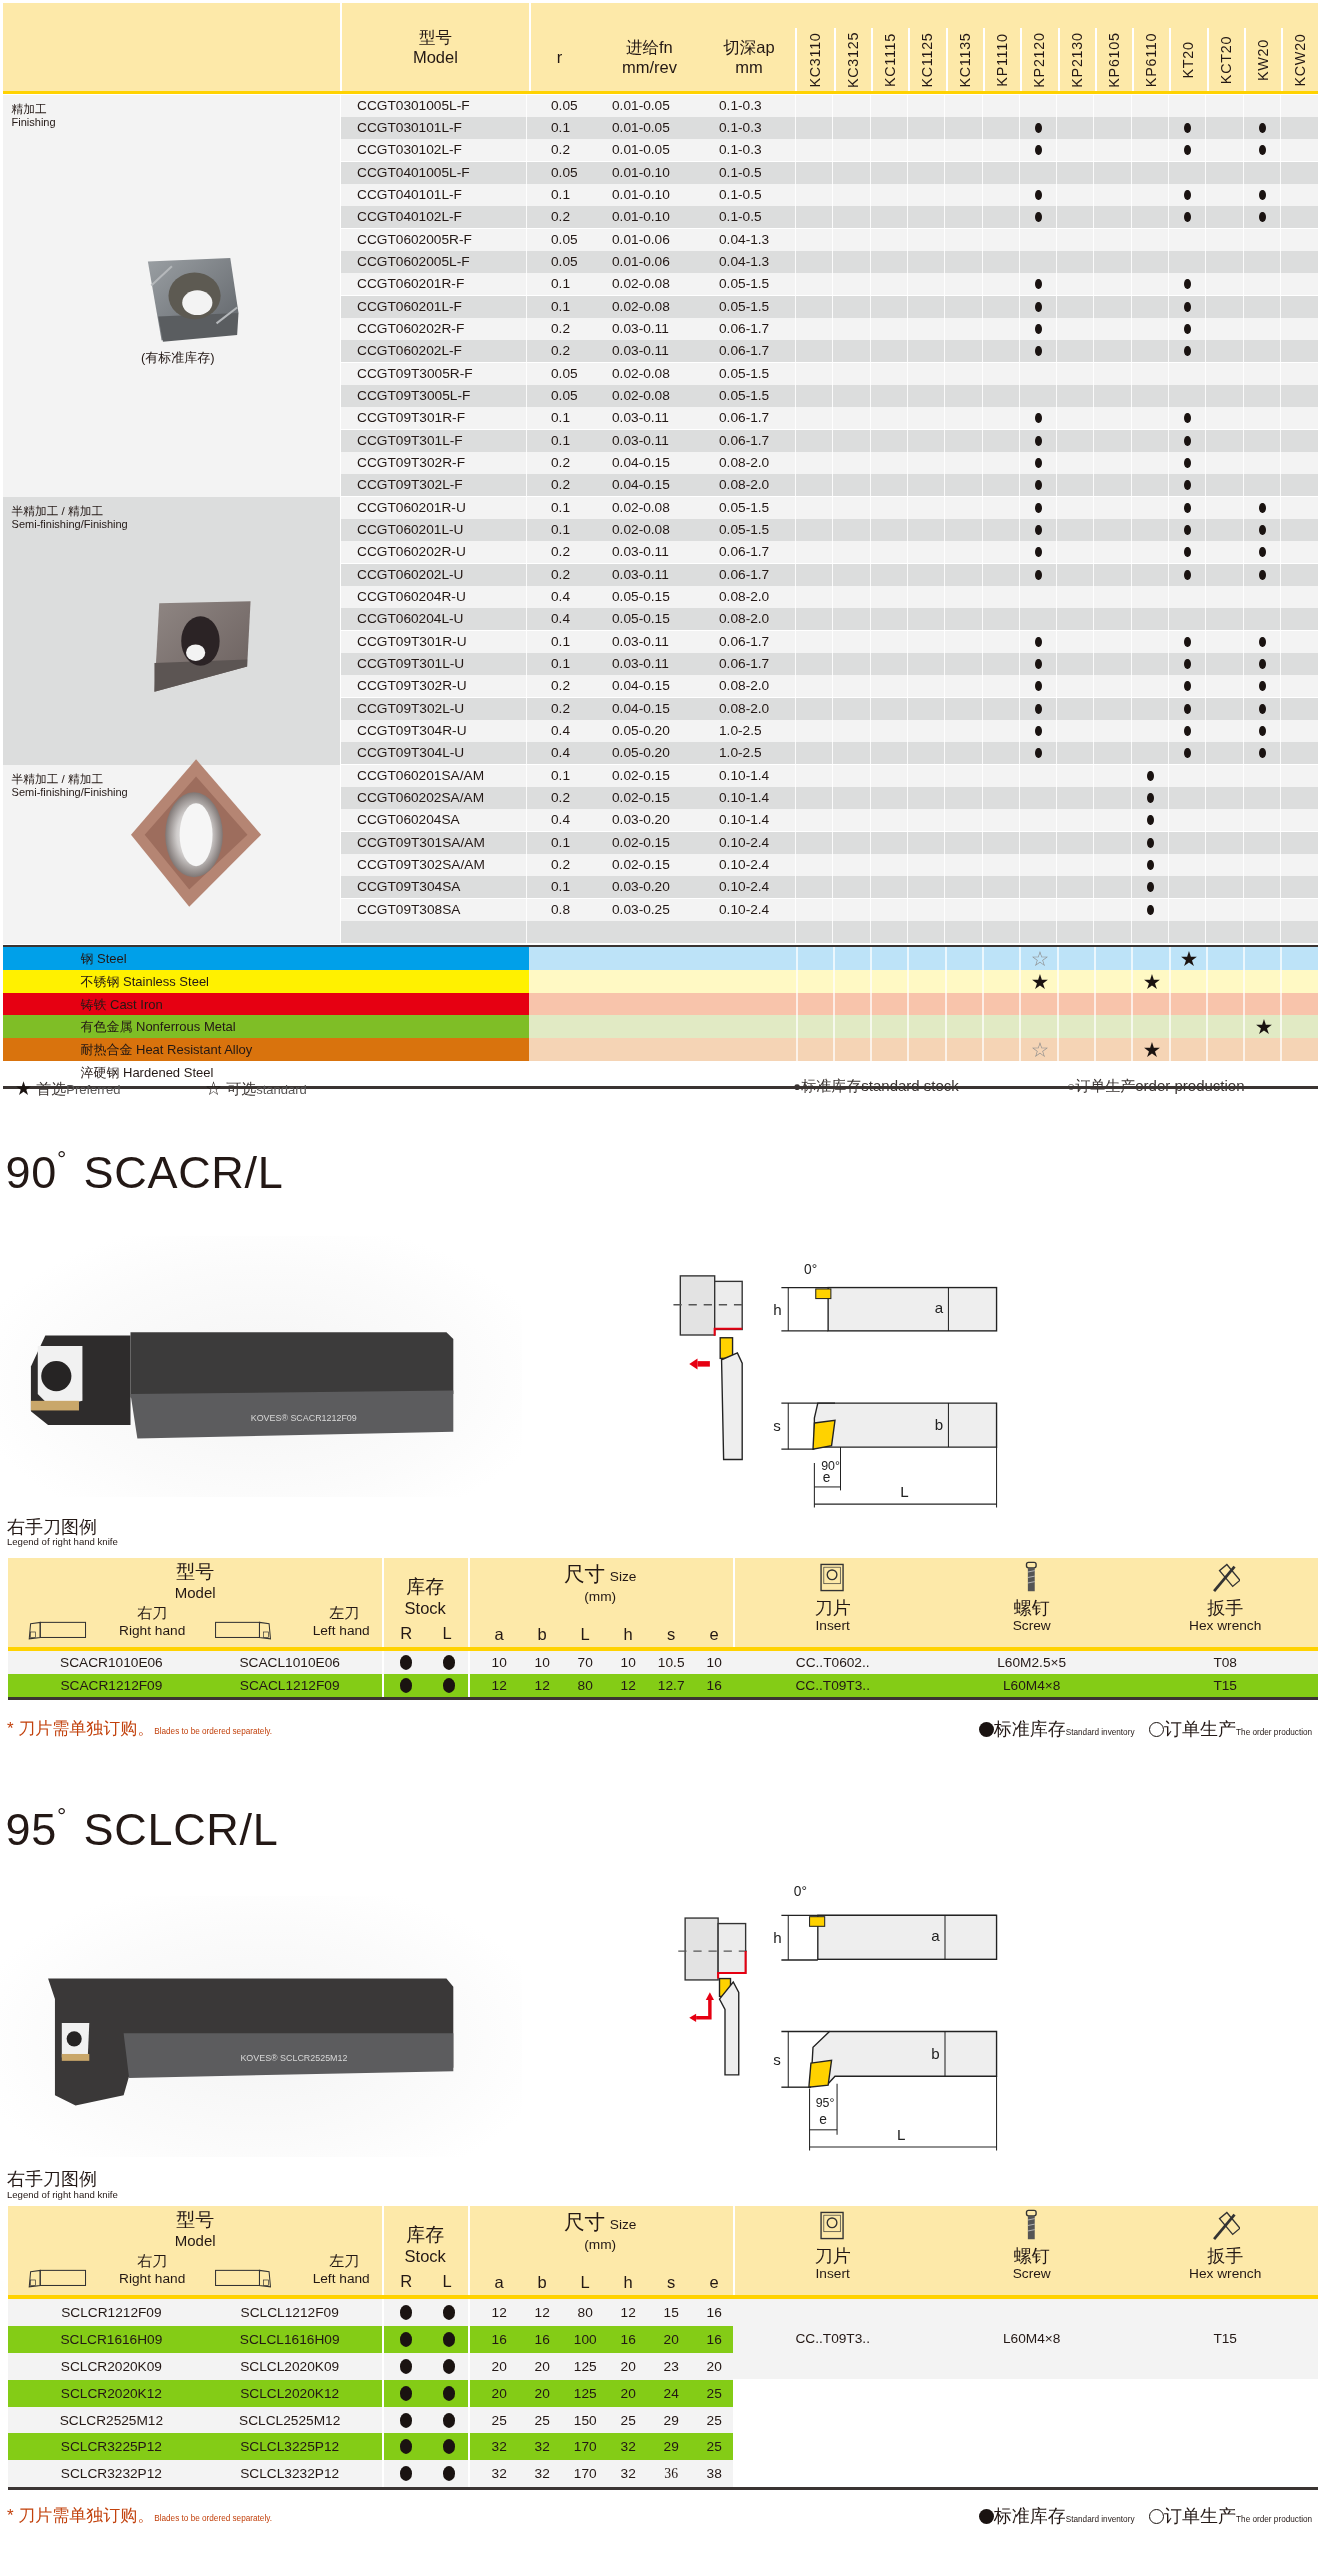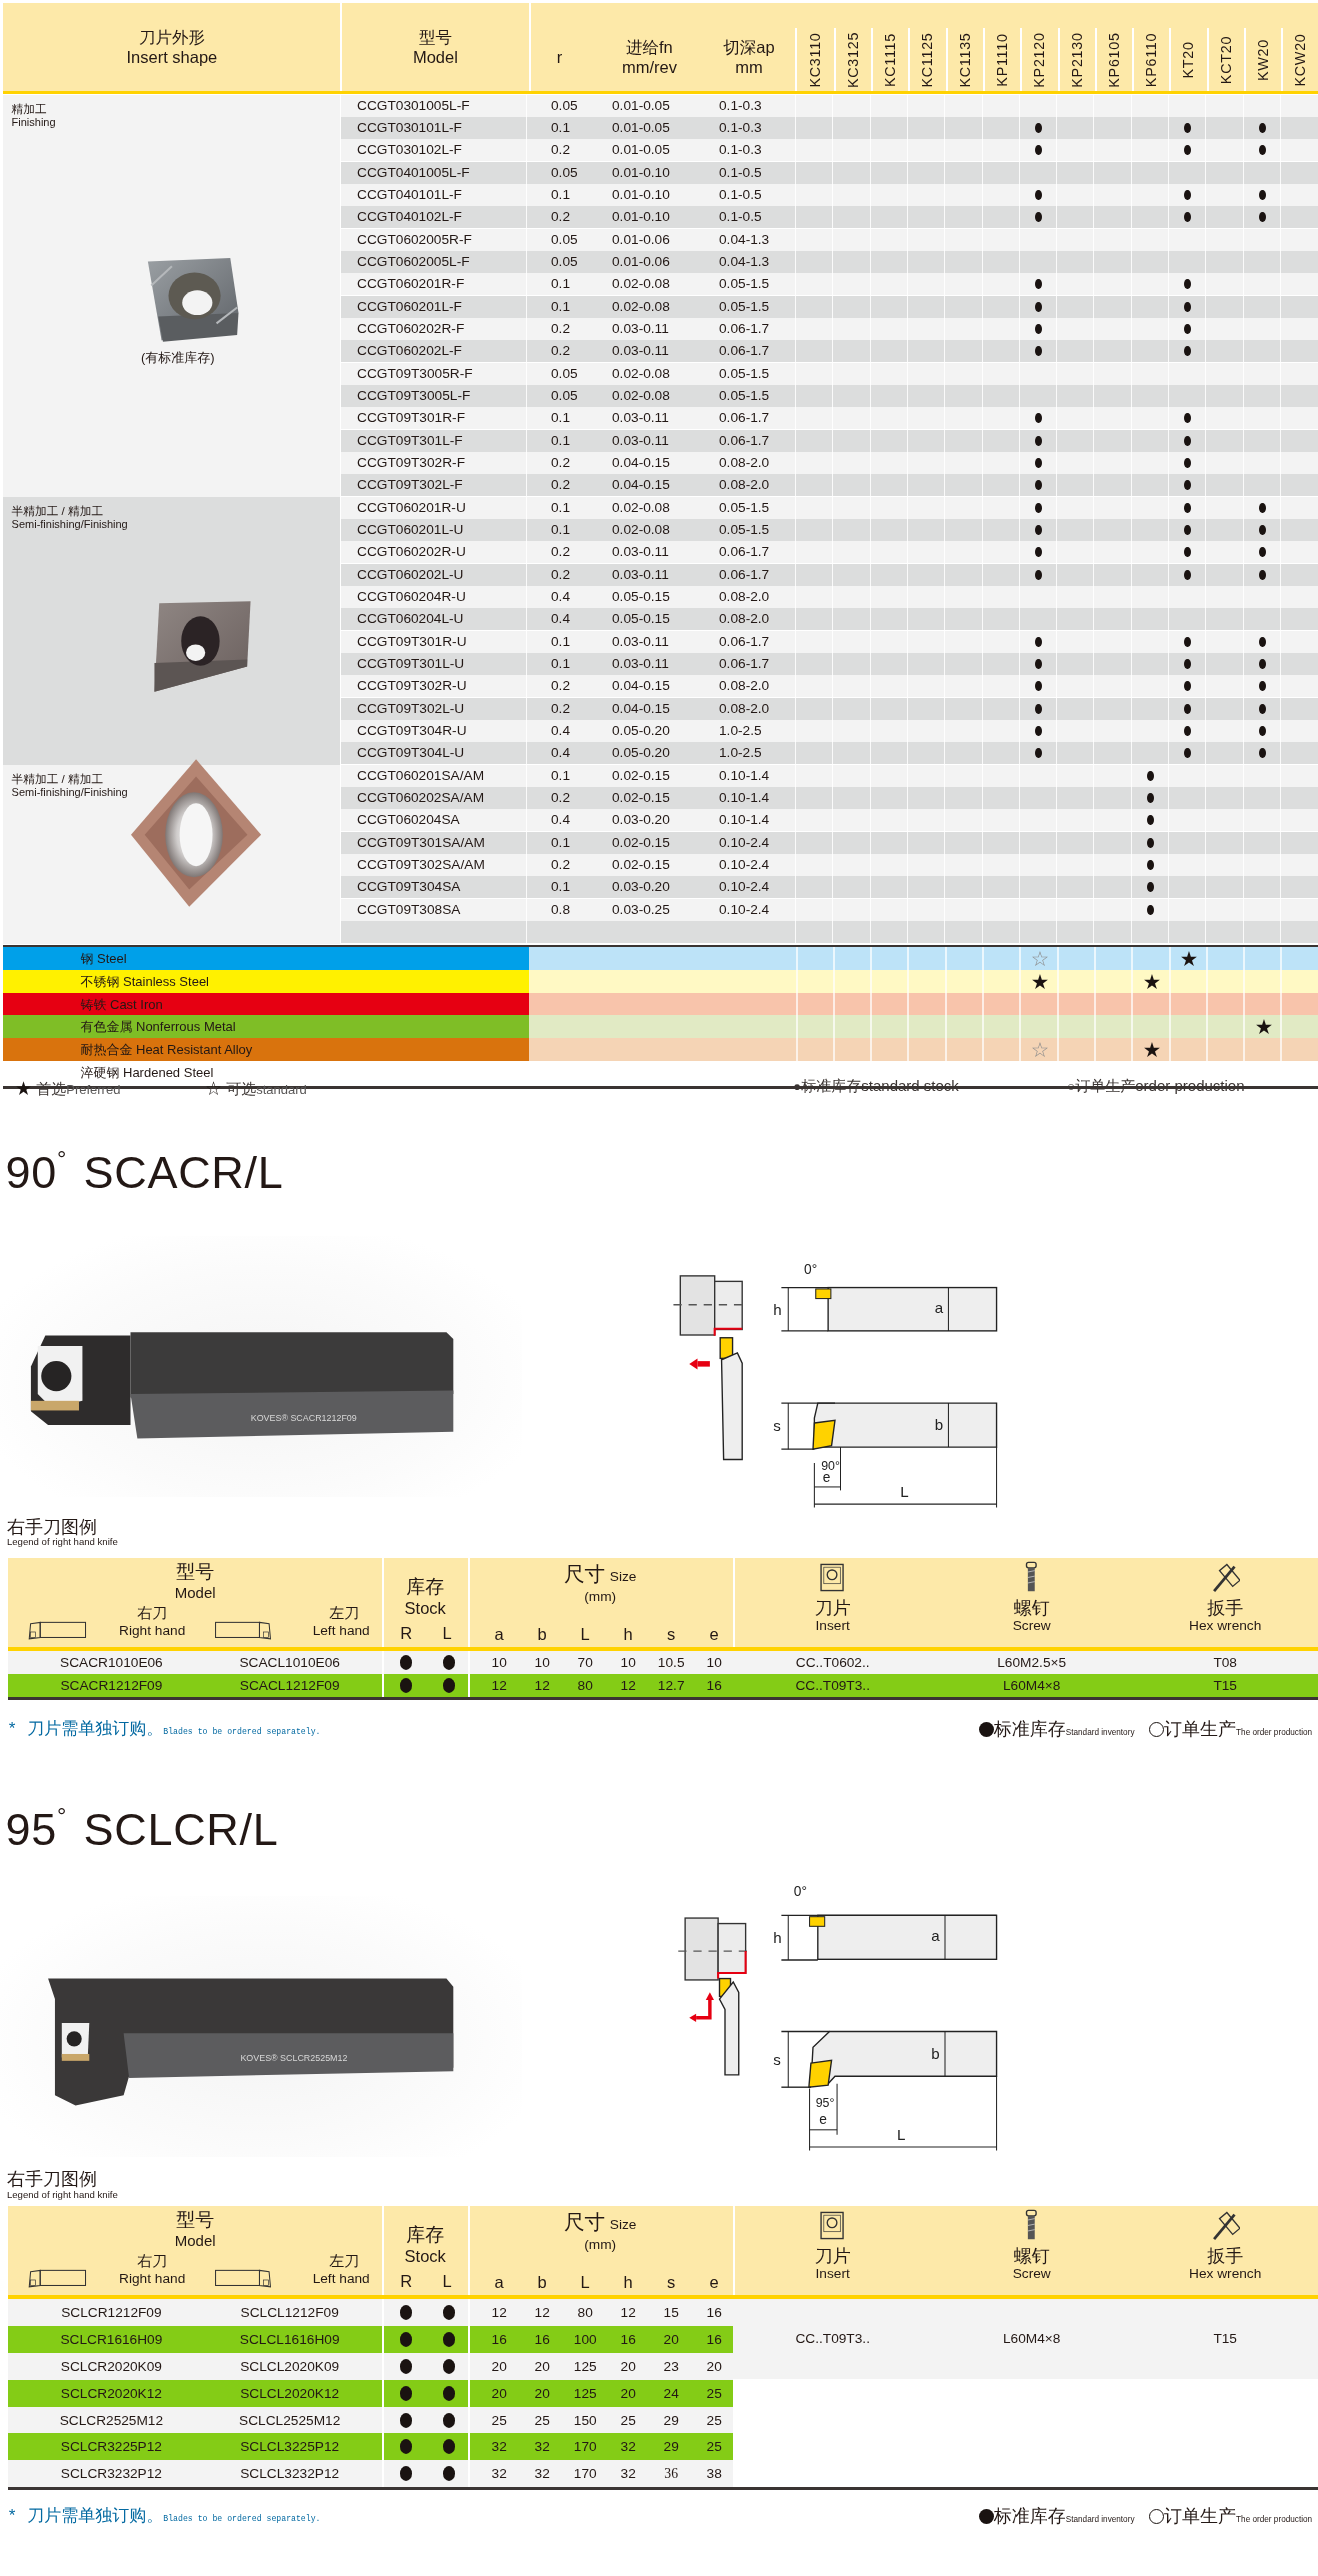"刀片外形" div.hcell { html: <div> <div>刀片外形</div> <div>Insert shape</div> </div> -> none }
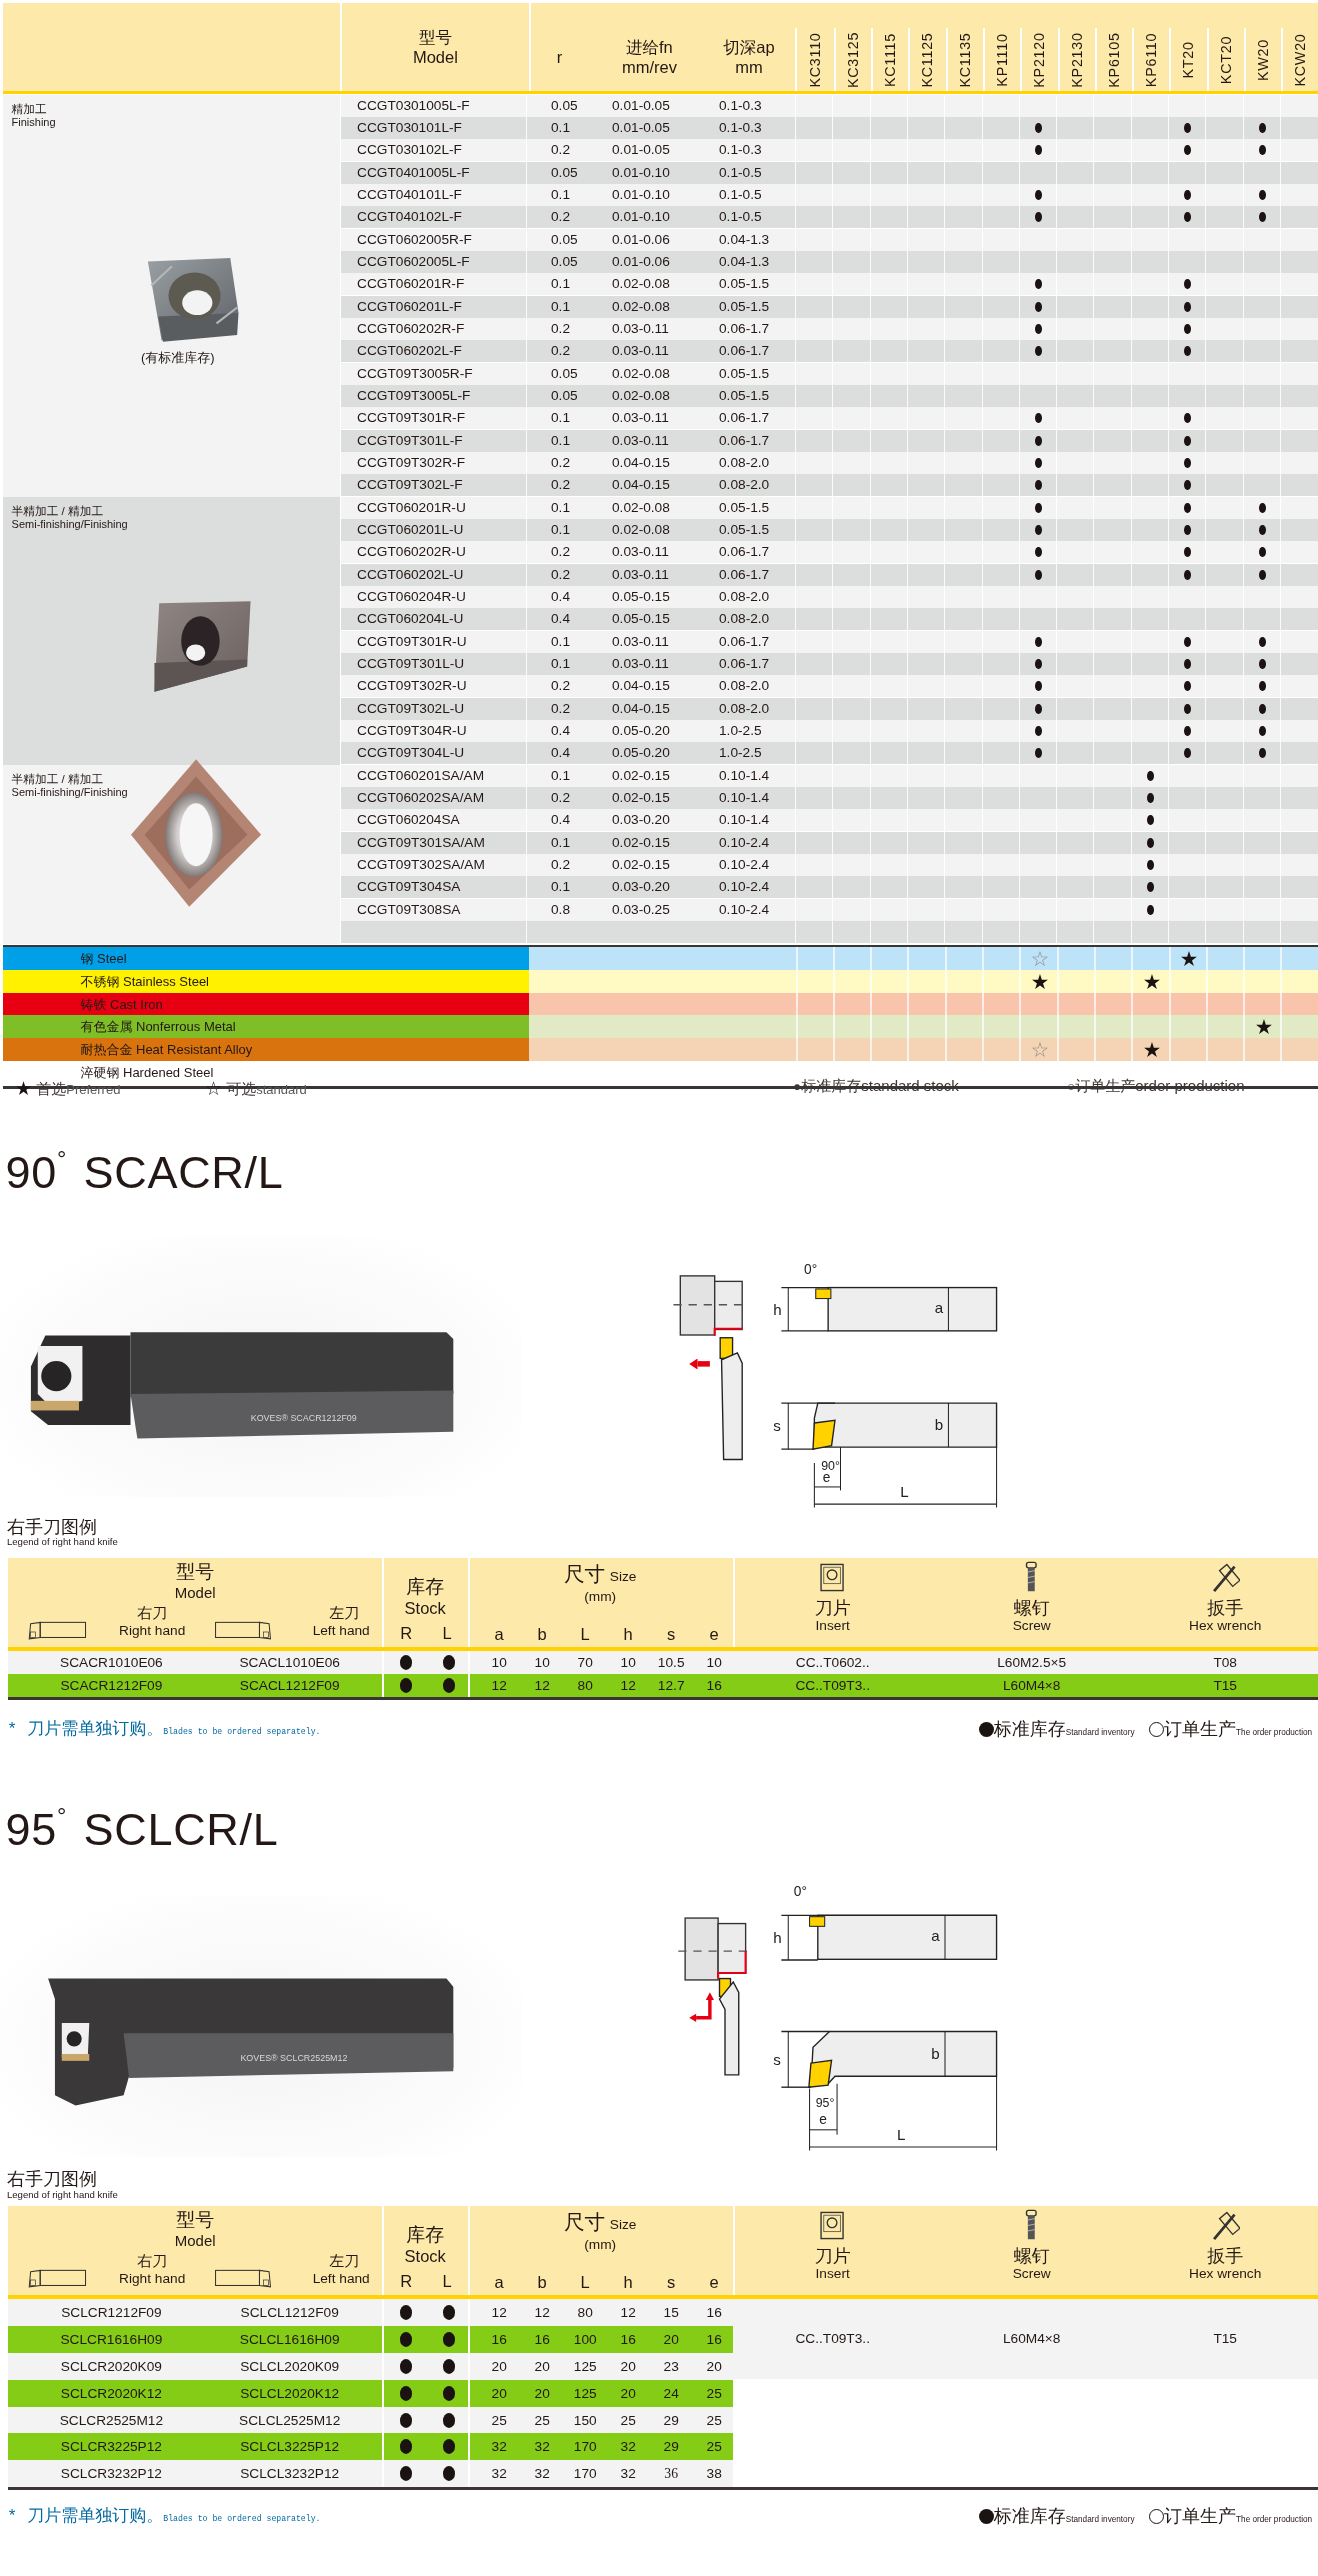"* 刀片需单独订购。Blades to be ordered" .footer-note { color: #0369a1 -> #c2410c; font-family: Liberation Mono, monospace -> none }
